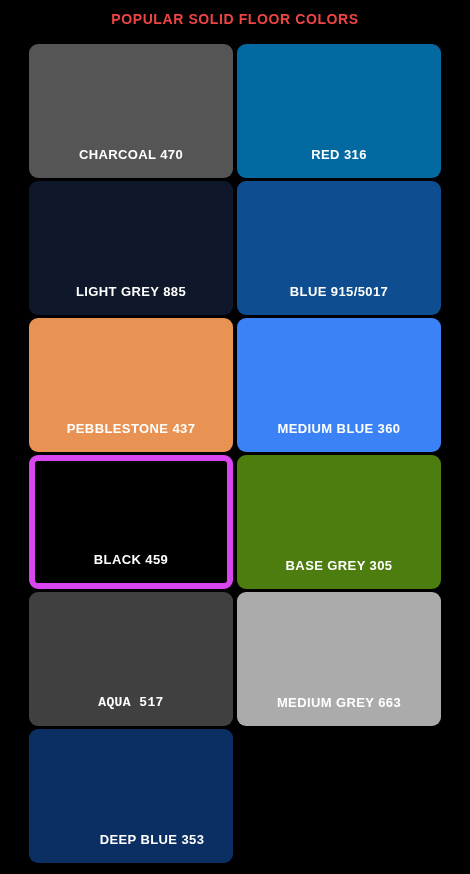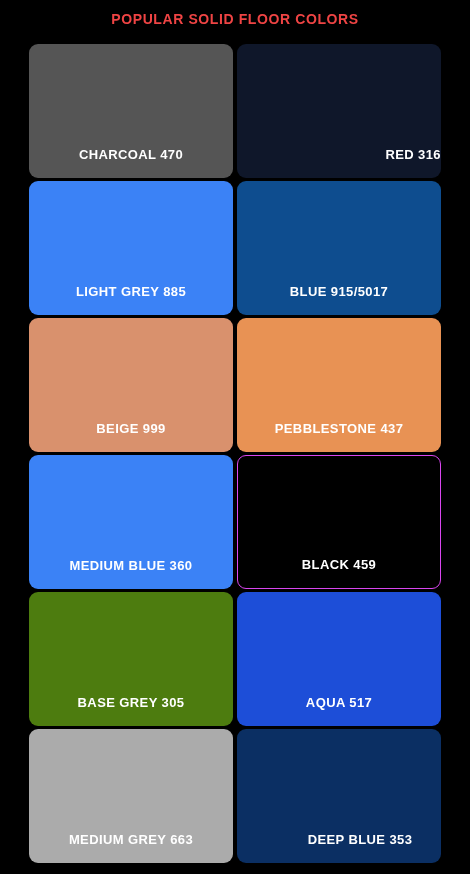"RED 316" div.swatch { background-color: #0f172a -> #0369a1; justify-content: flex-end -> none }
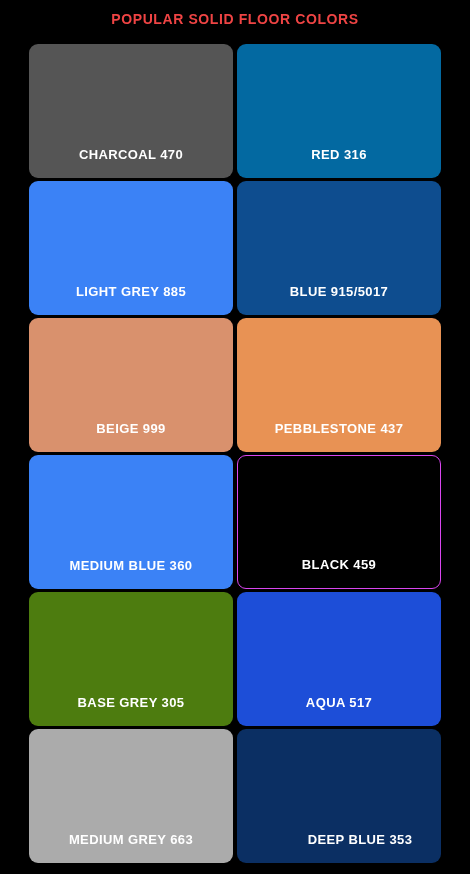"LIGHT GREY 885" div.swatch { background-color: #3b82f6 -> #0f172a }
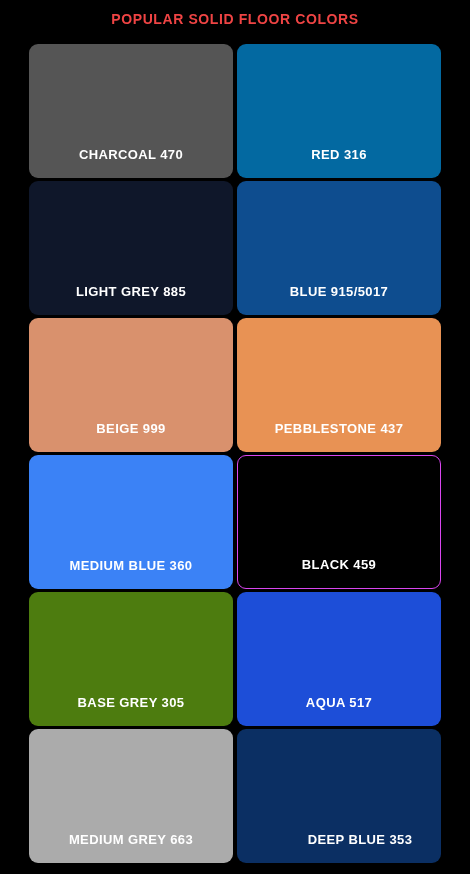"BEIGE 999" div.swatch { html: <div> <div>BEIGE 999</div> </div> -> none }
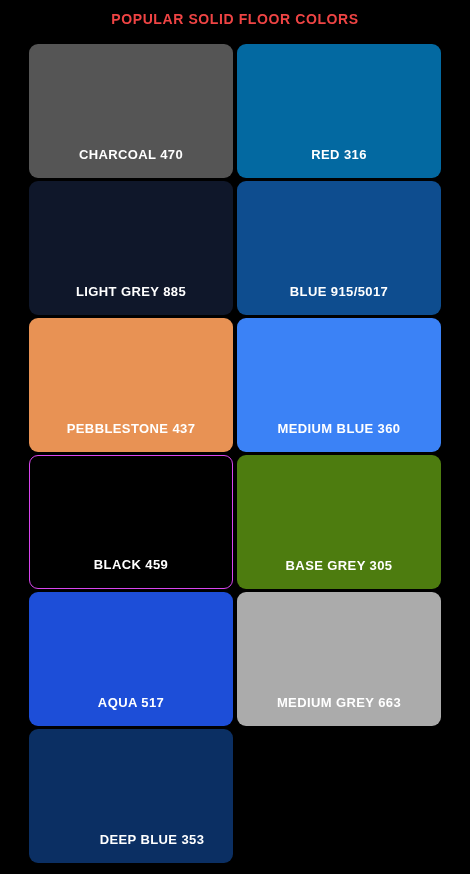"BLACK 459" .swatch.outlined { border: 1px solid #d946ef -> 6px solid #d946ef }
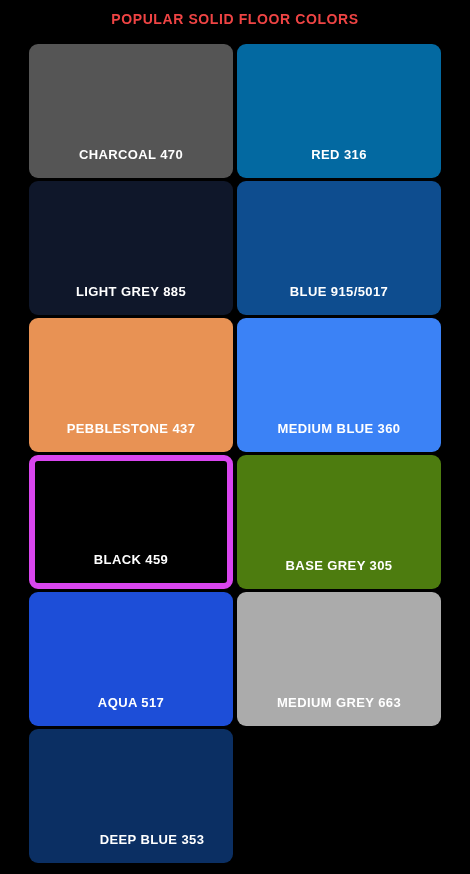"AQUA 517" div.swatch { background-color: #1d4ed8 -> #404040; font-family: none -> Liberation Mono, monospace }
